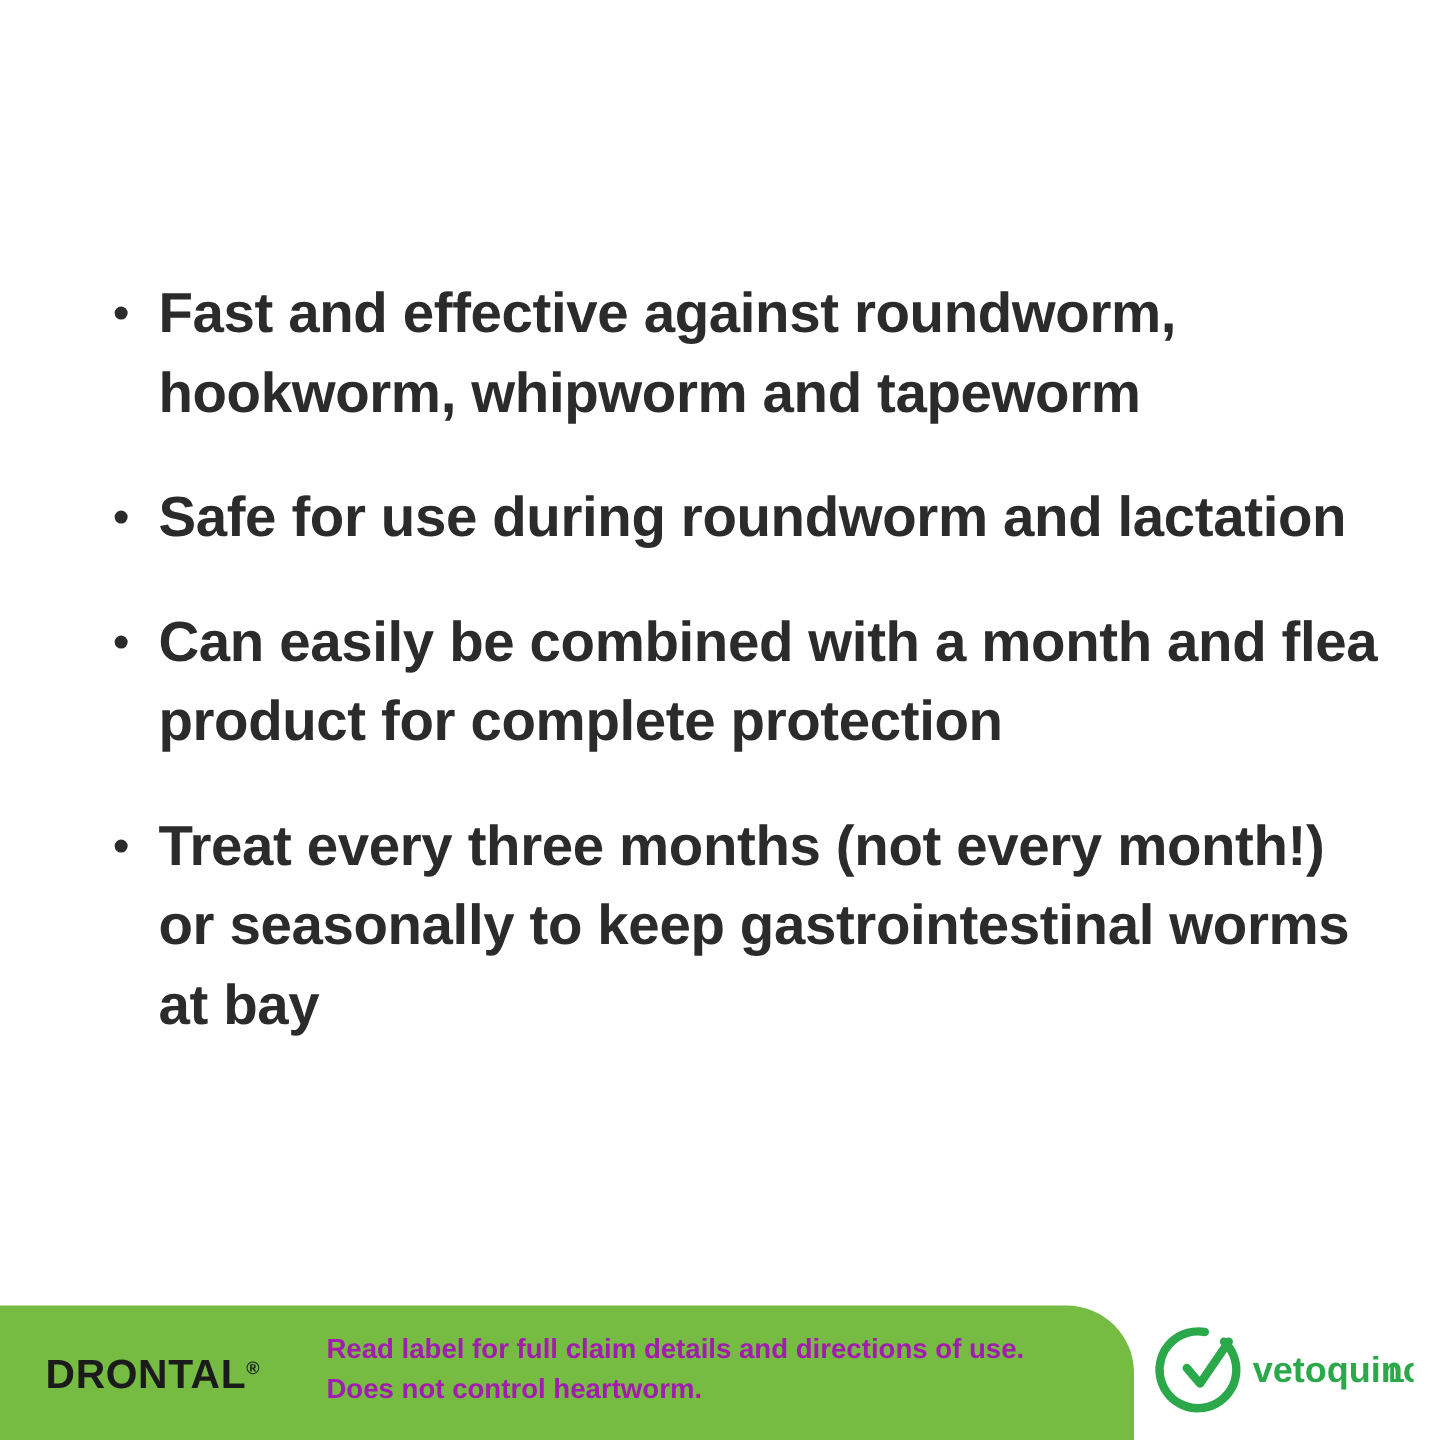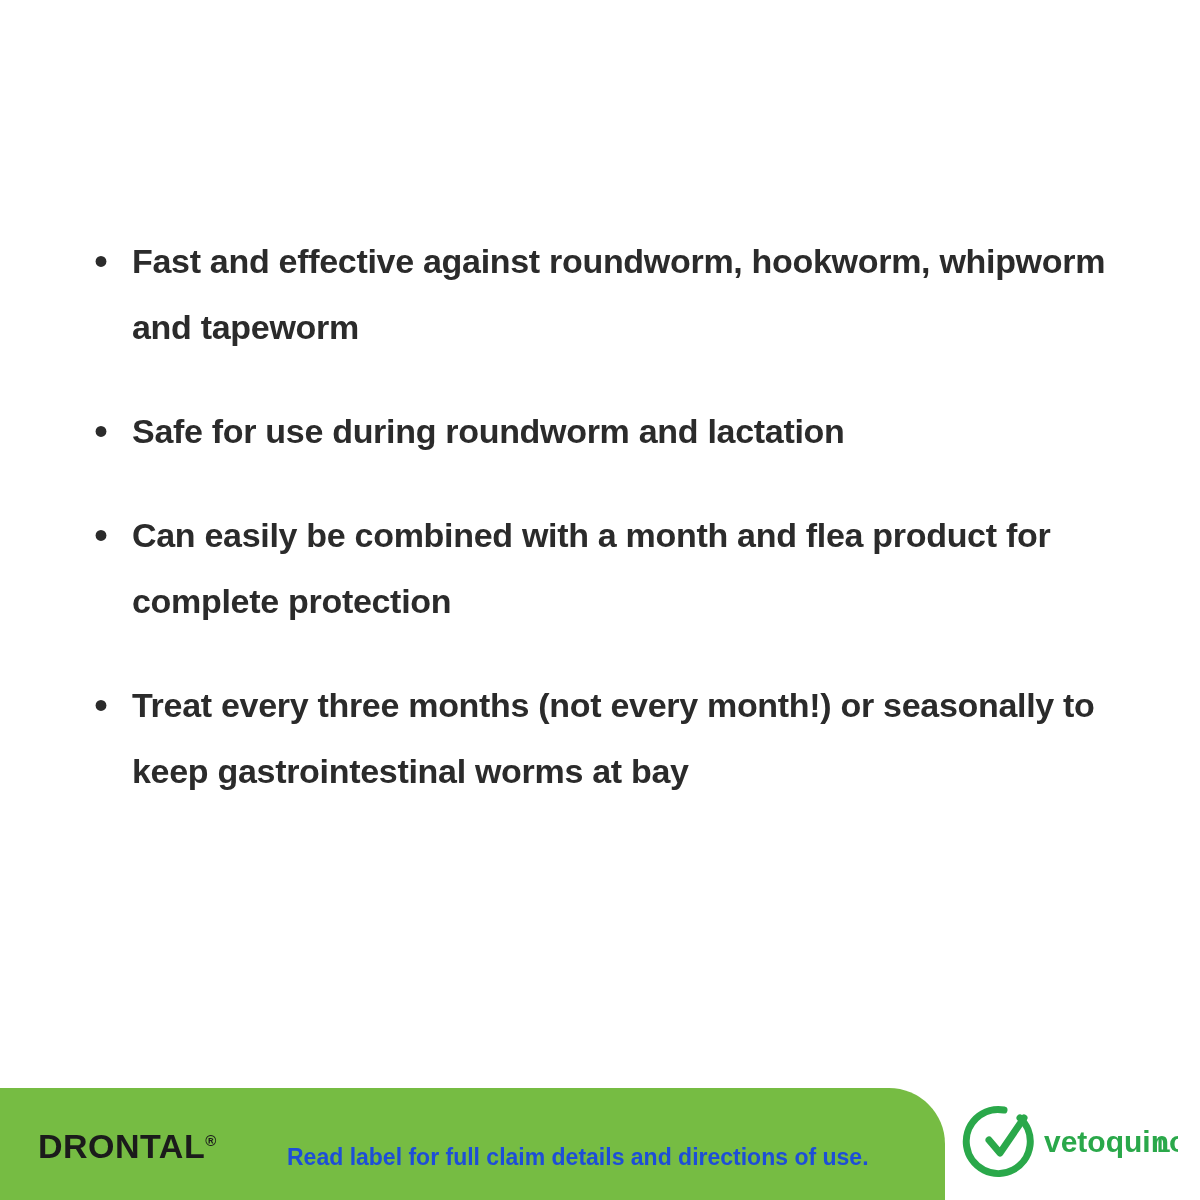"Fast and effective against roundworm," .bullet-text { font-size: 34px -> 47px }
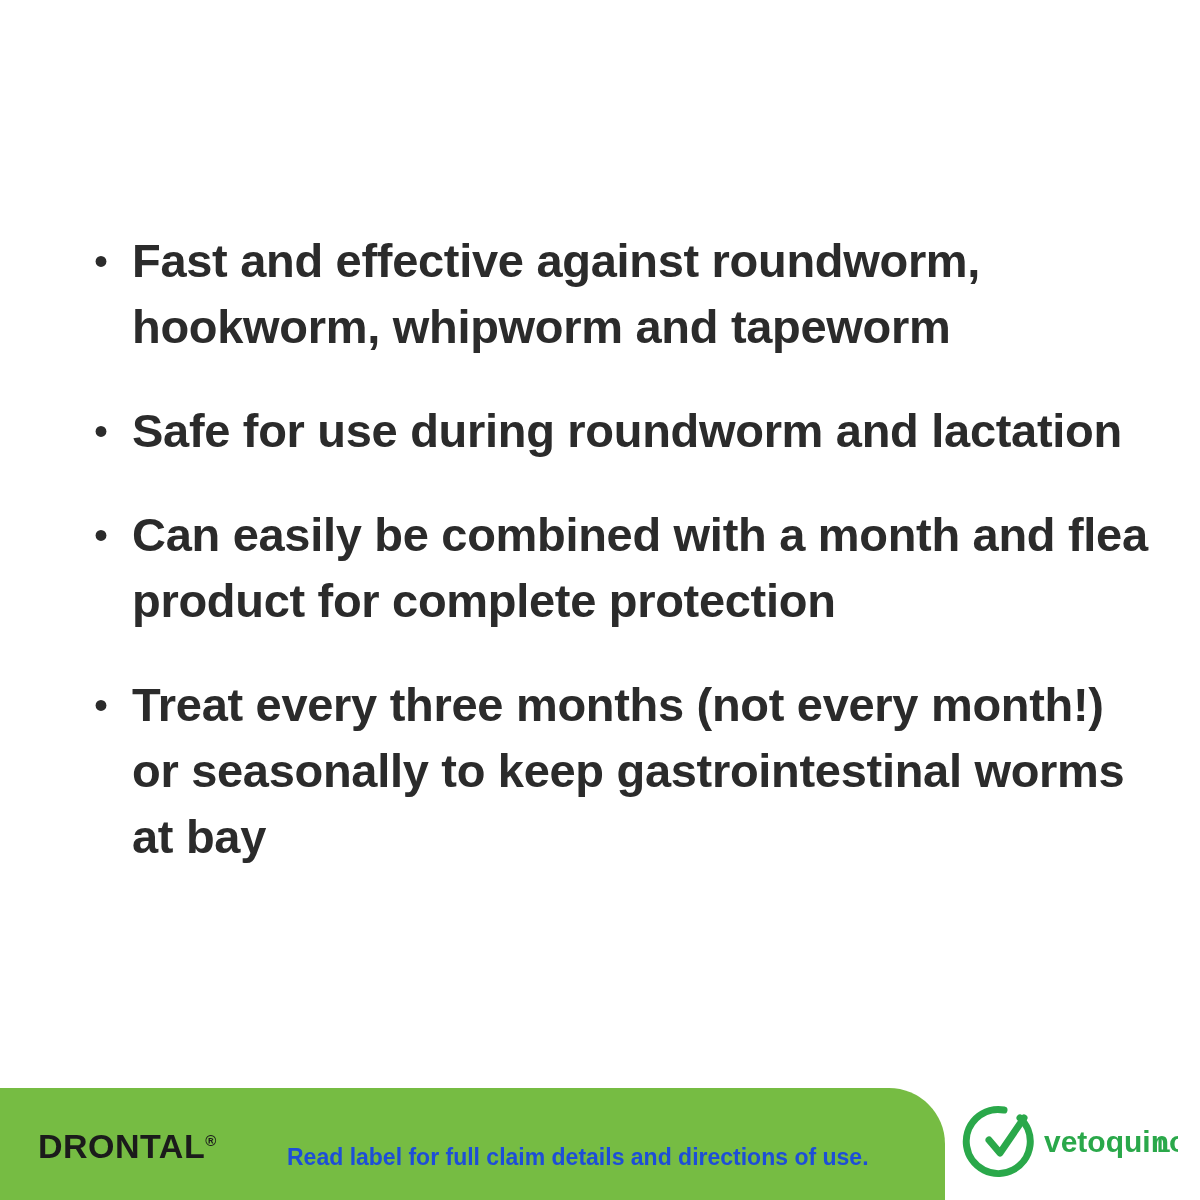"Read label for full claim" .footer-note { color: #1d4ed8 -> #a21caf; margin-left: 15px -> none }
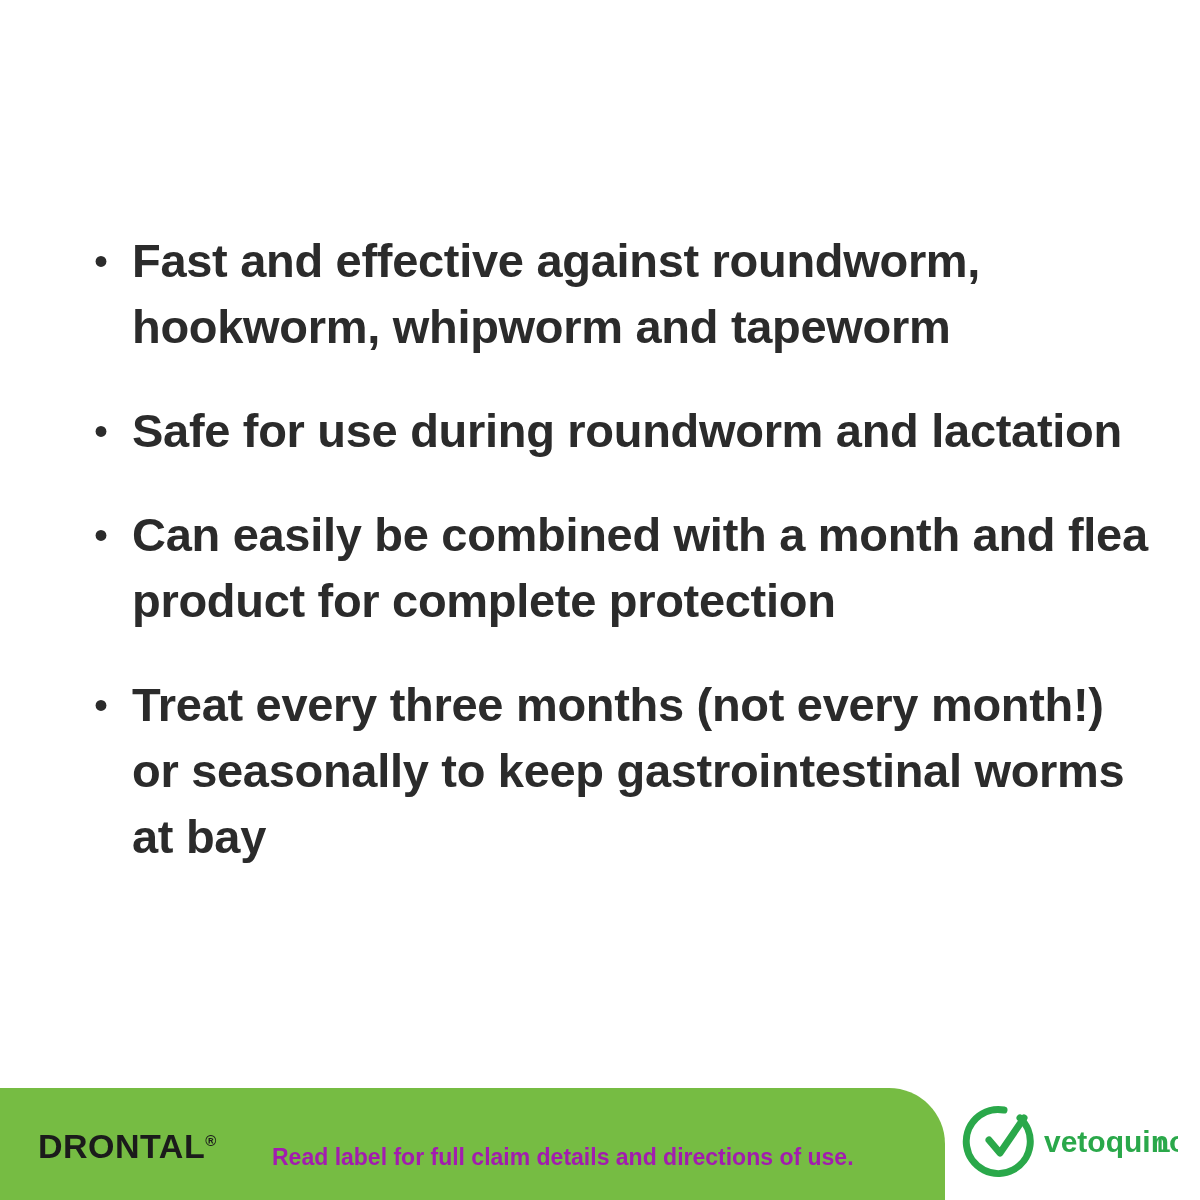"Does not control heartworm." div { html: none -> <div>Does not control heartworm.</div> }
